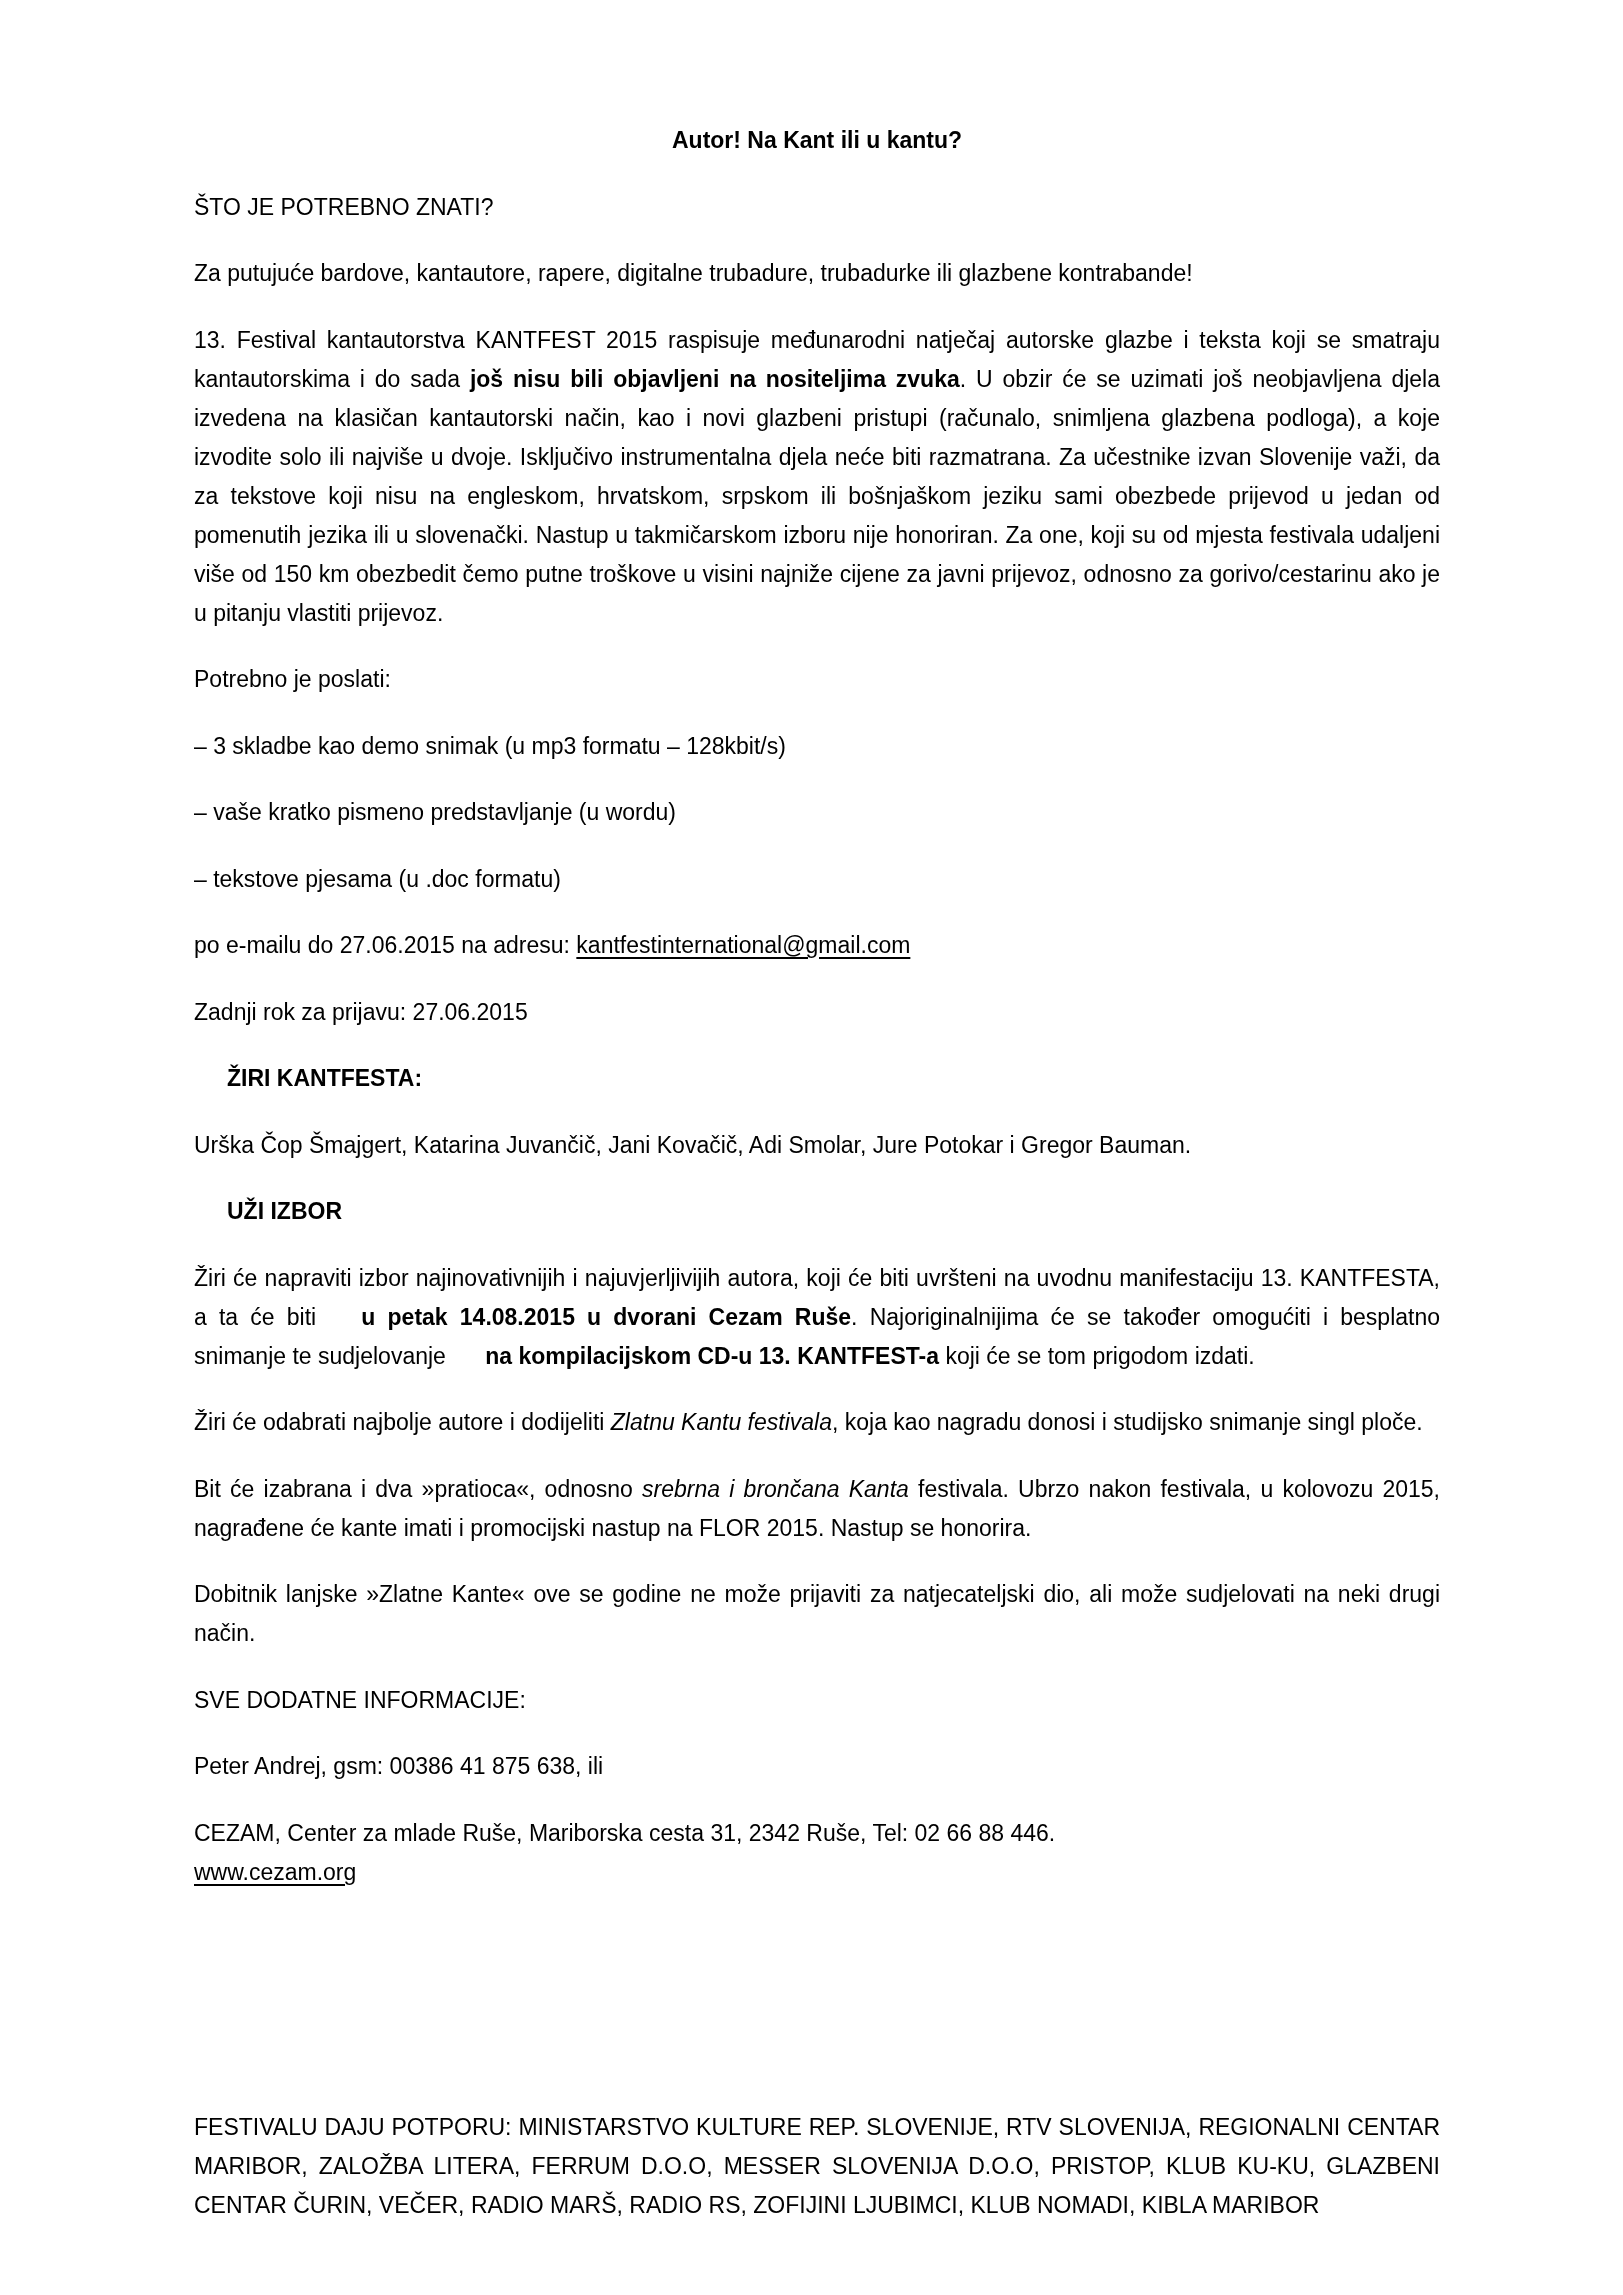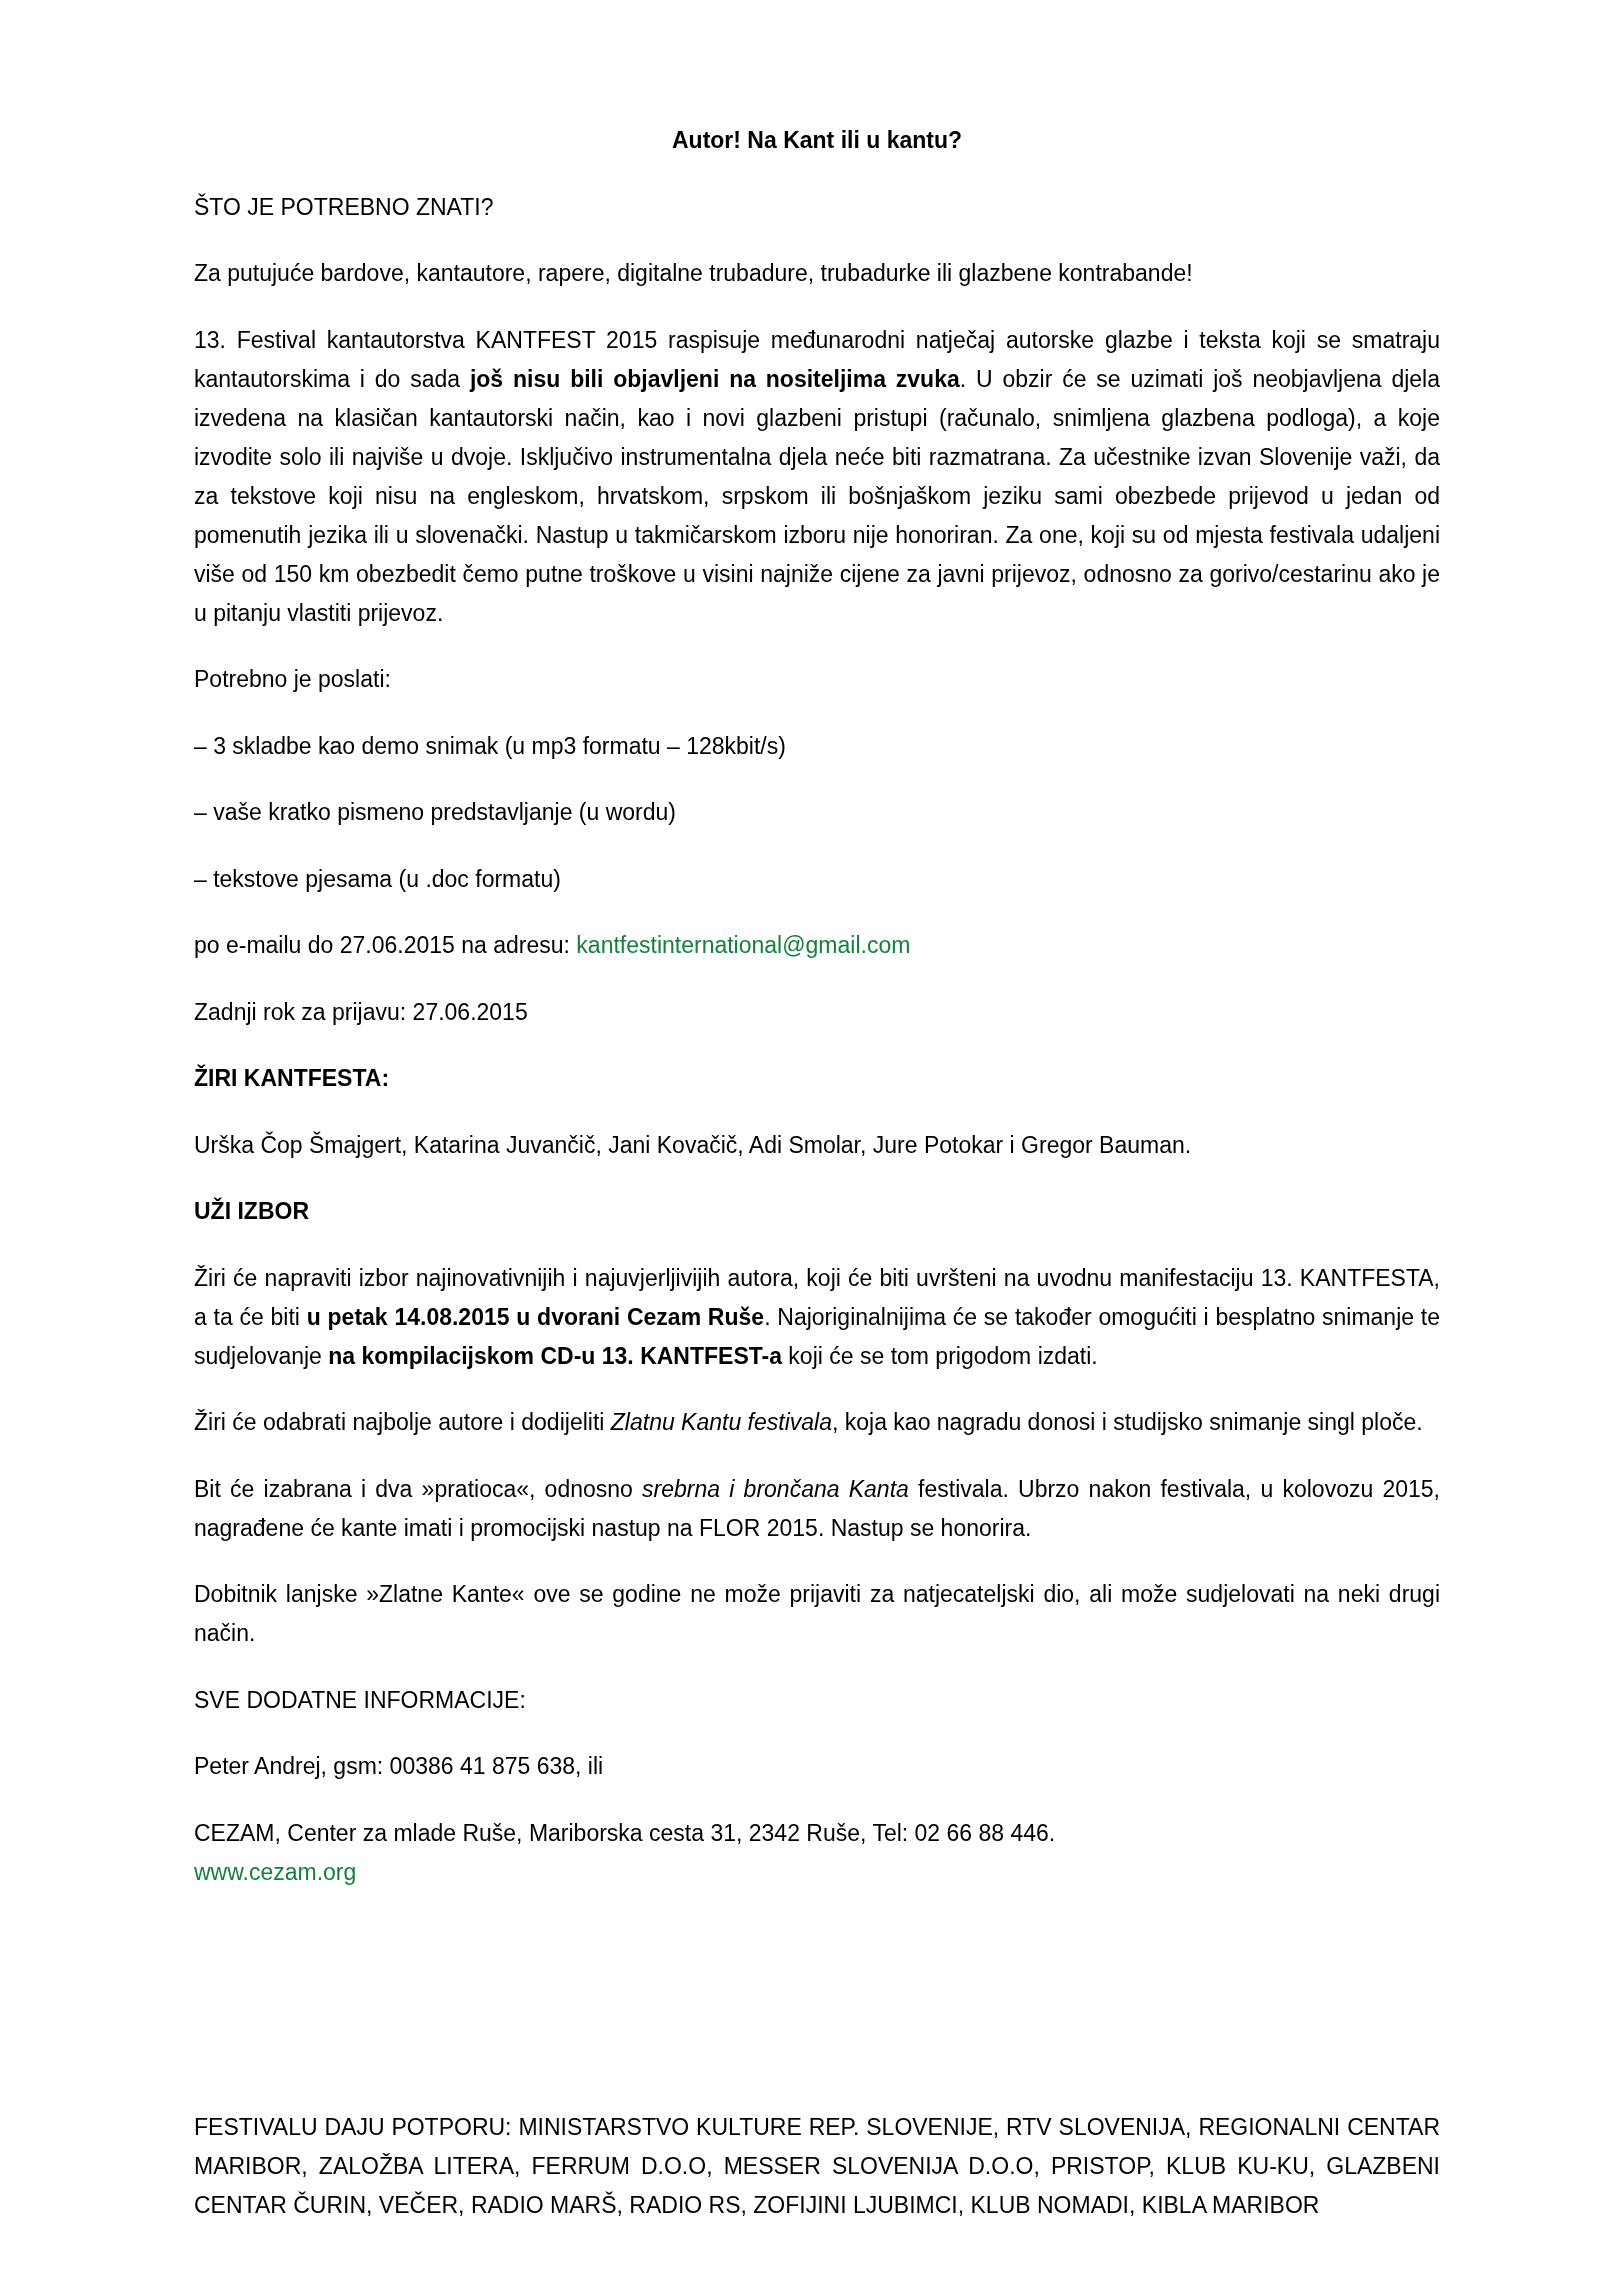"kantfestinternational@gmail.com" a.link { color: #15803d -> #000000; text-decoration: none -> underline }
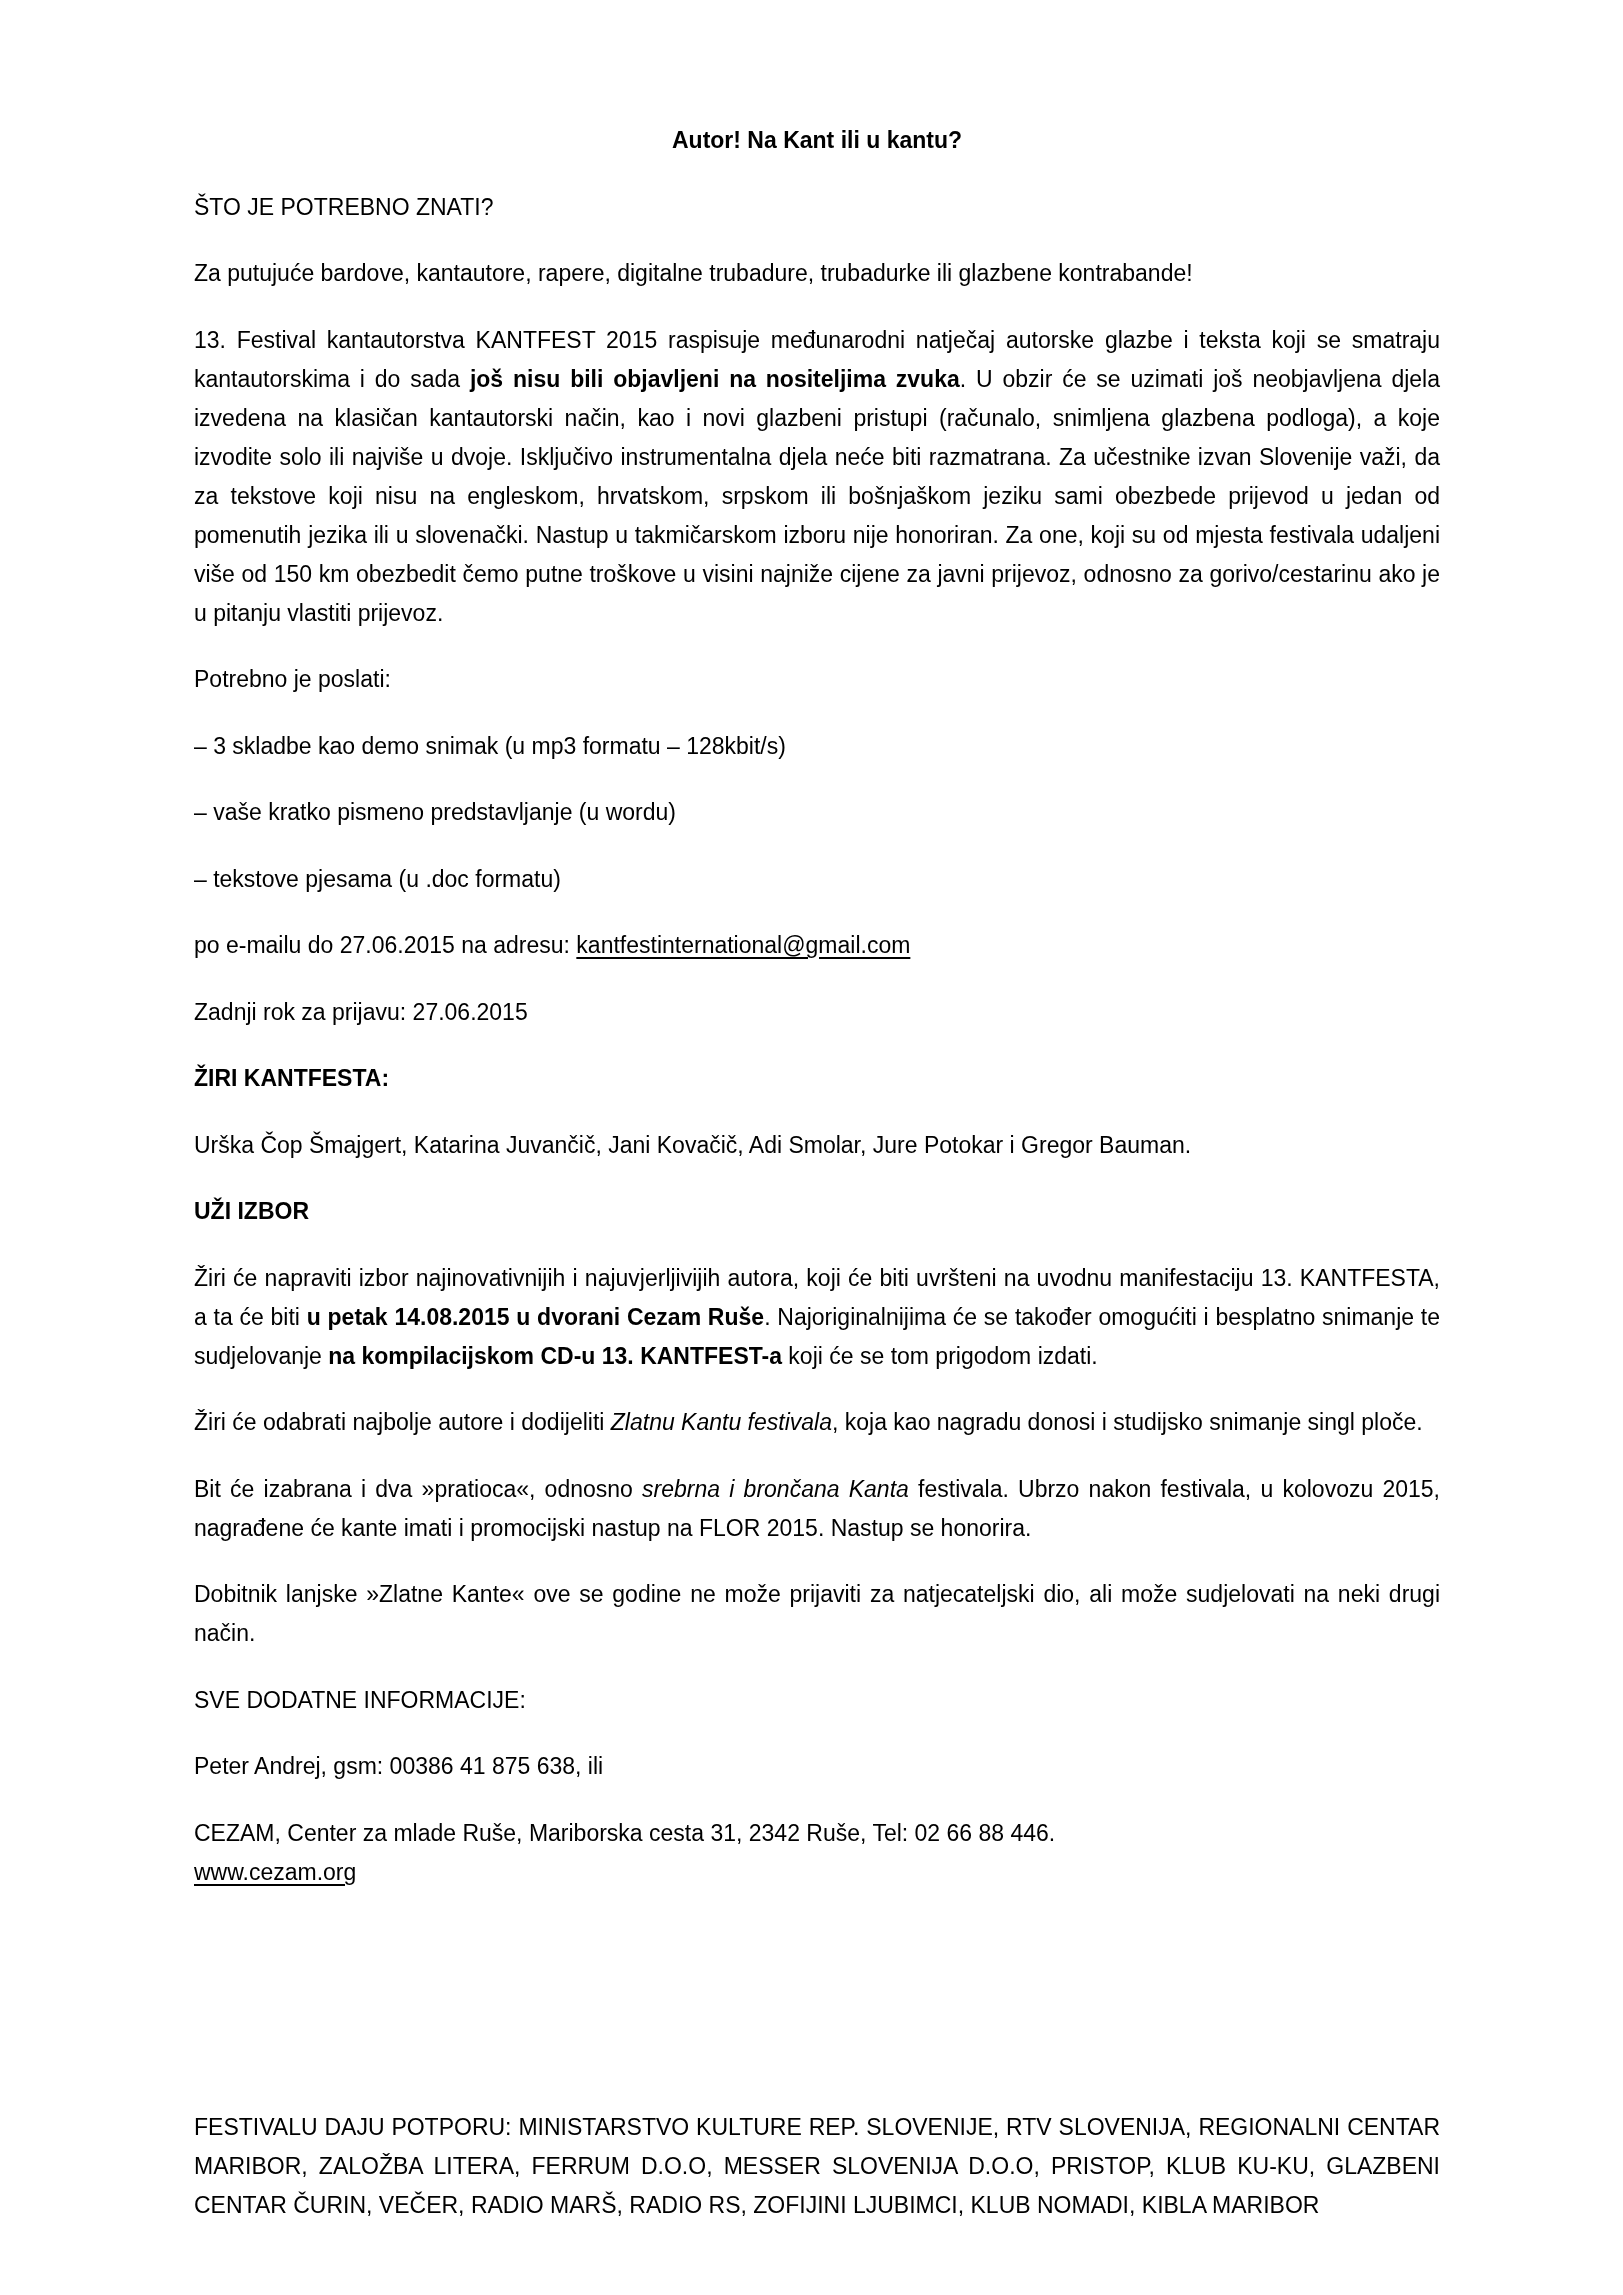"ŽIRI KANTFESTA:" .bold { margin-left: none -> 33px }
